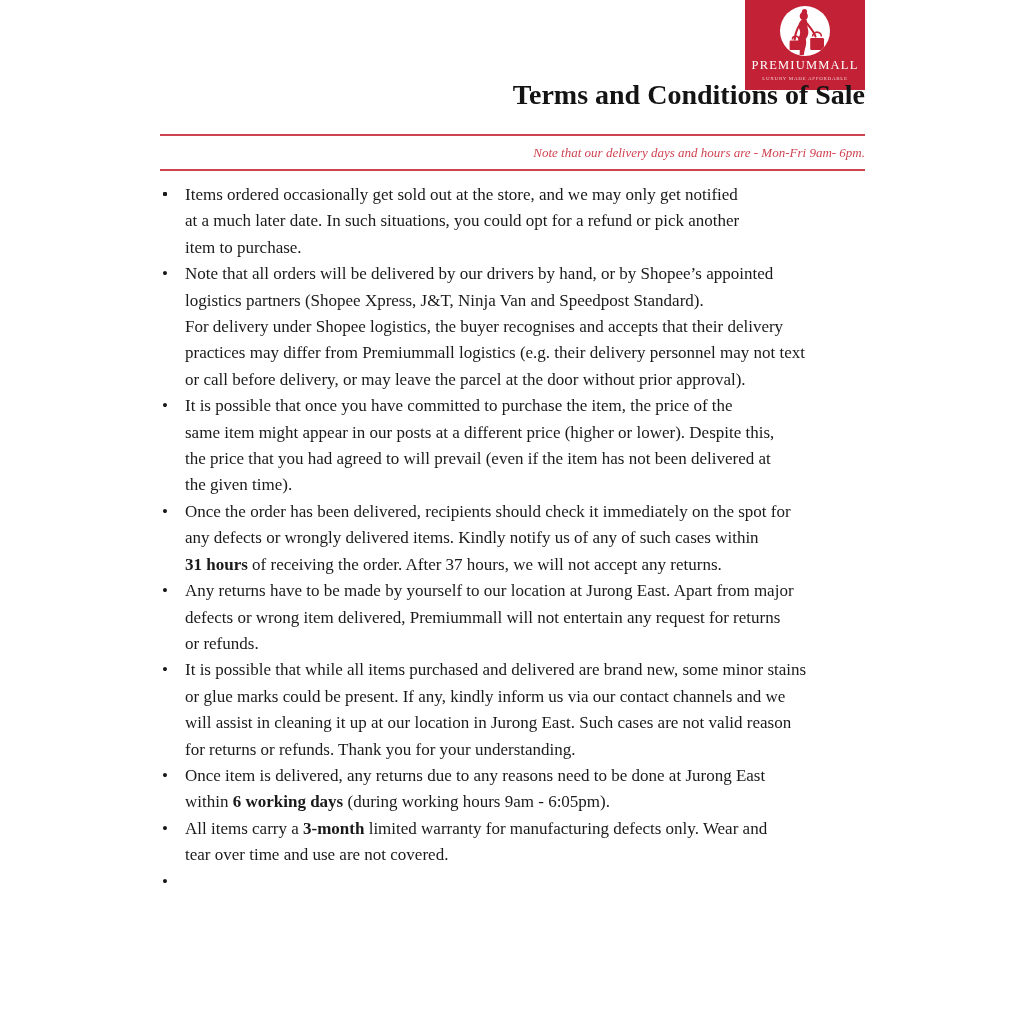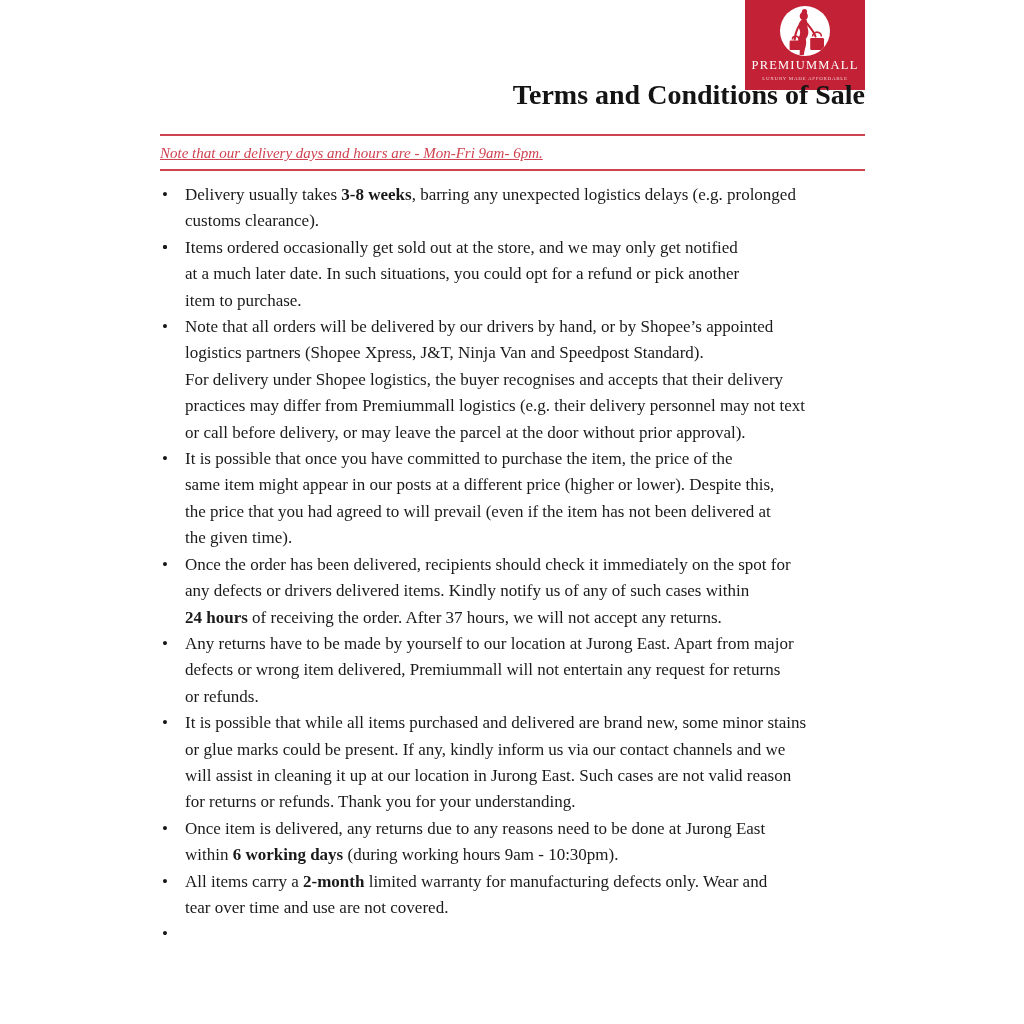"Note that our delivery days" .delivery-note { font-size: 15px -> 13px; text-align: left -> right; text-decoration: underline -> none }
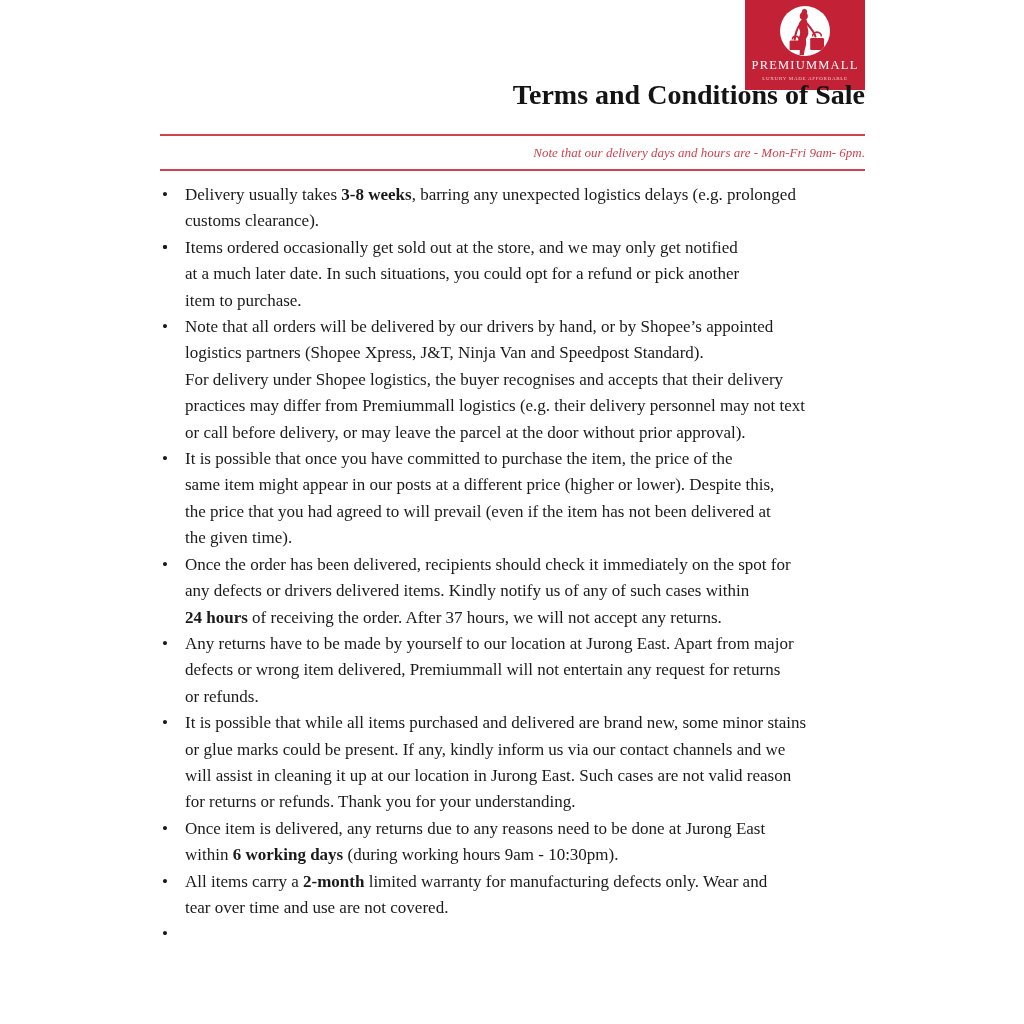"Delivery usually takes 3-8 weeks," span.term-text { html: <span><span>Delivery usually takes </span><span>3-8 weeks</span><span>, barring any unexpected logistics delays (e.g. prolonged customs clearance).</span></span> -> none }
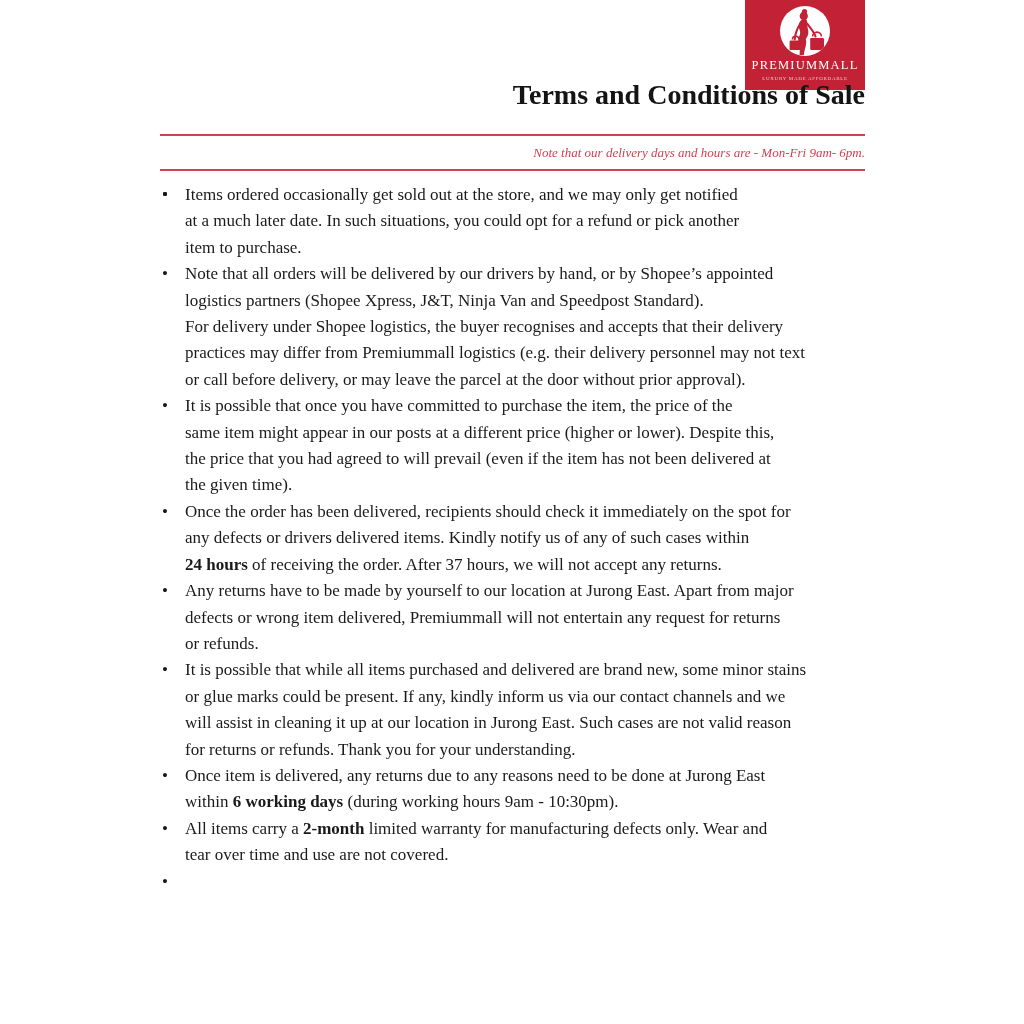"Once the order has been" span { text: drivers -> wrongly }
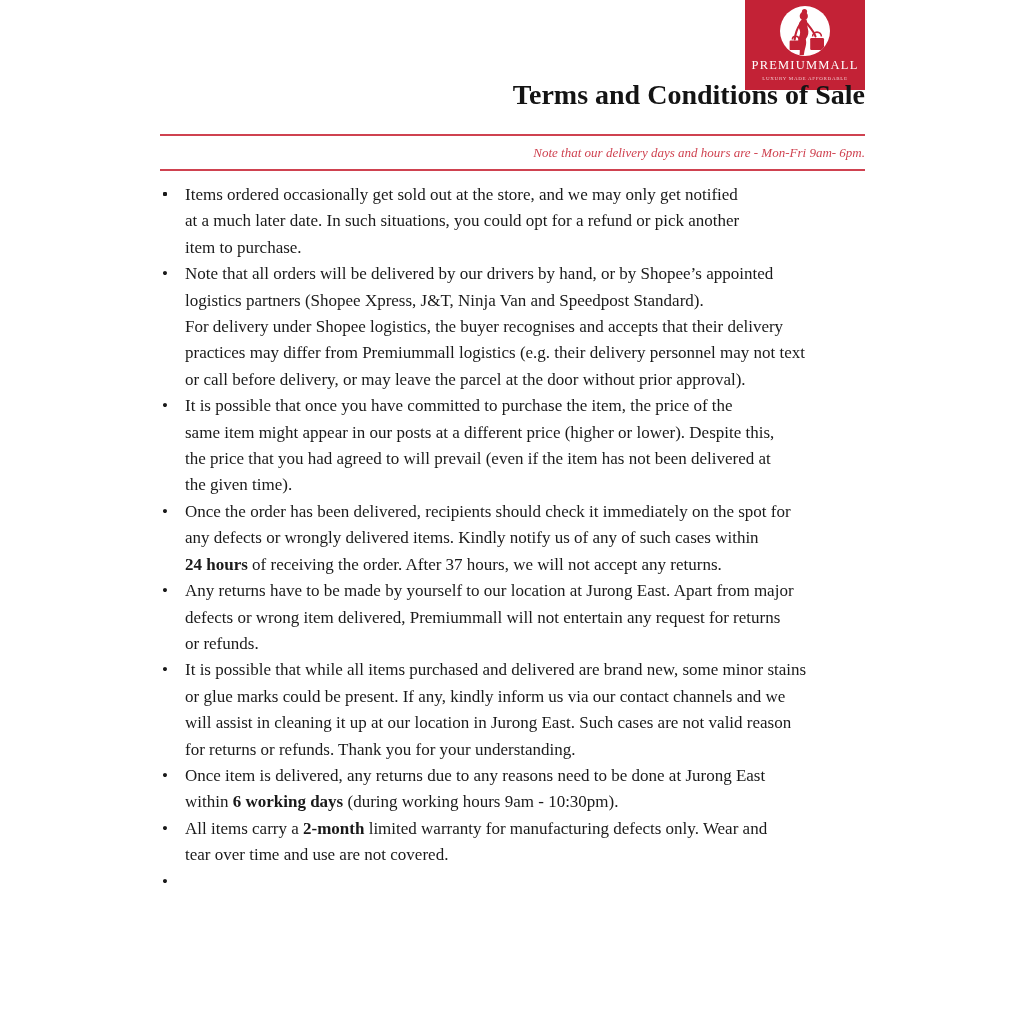"24 hours" span.bold { text: 24 -> 31 }
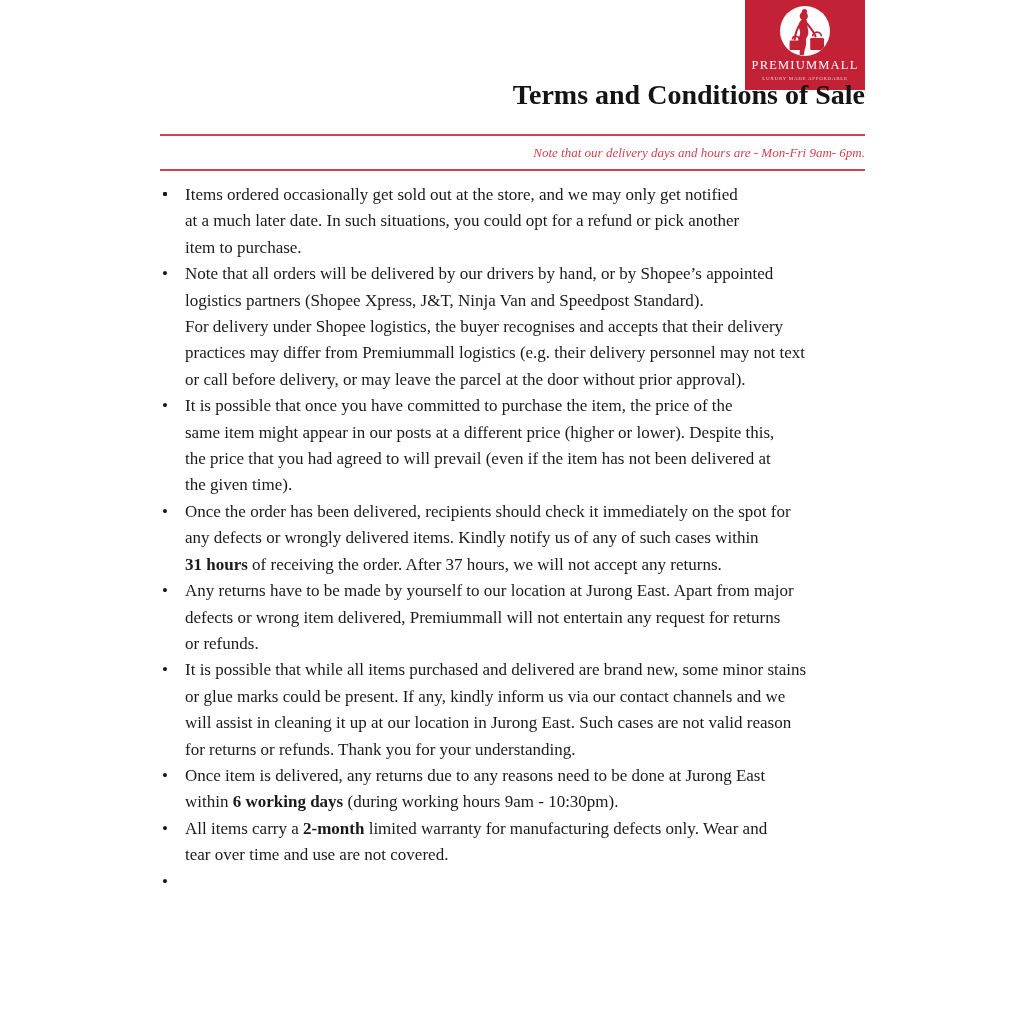"(during working hours 9am -" span { text: 10:30pm -> 6:05pm }
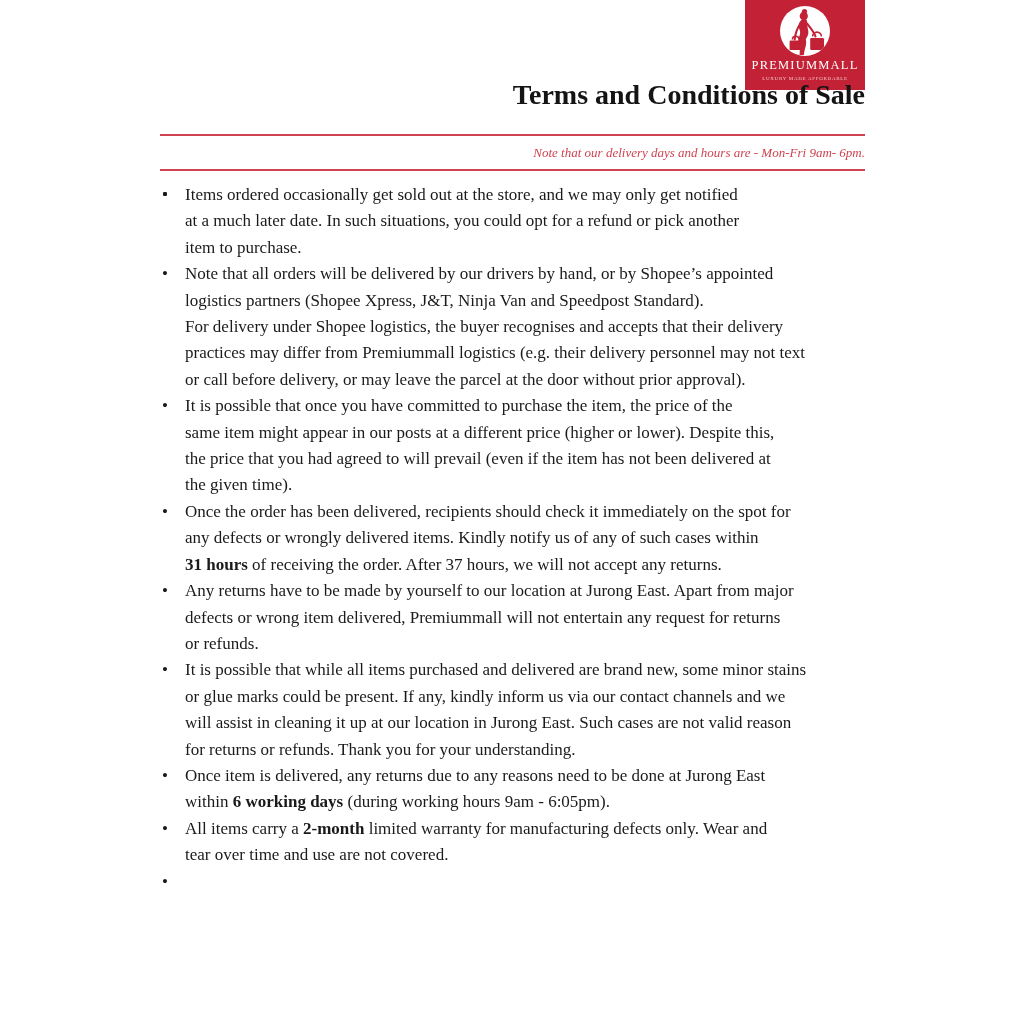"2-month" span.bold { text: 2-month -> 3-month }
